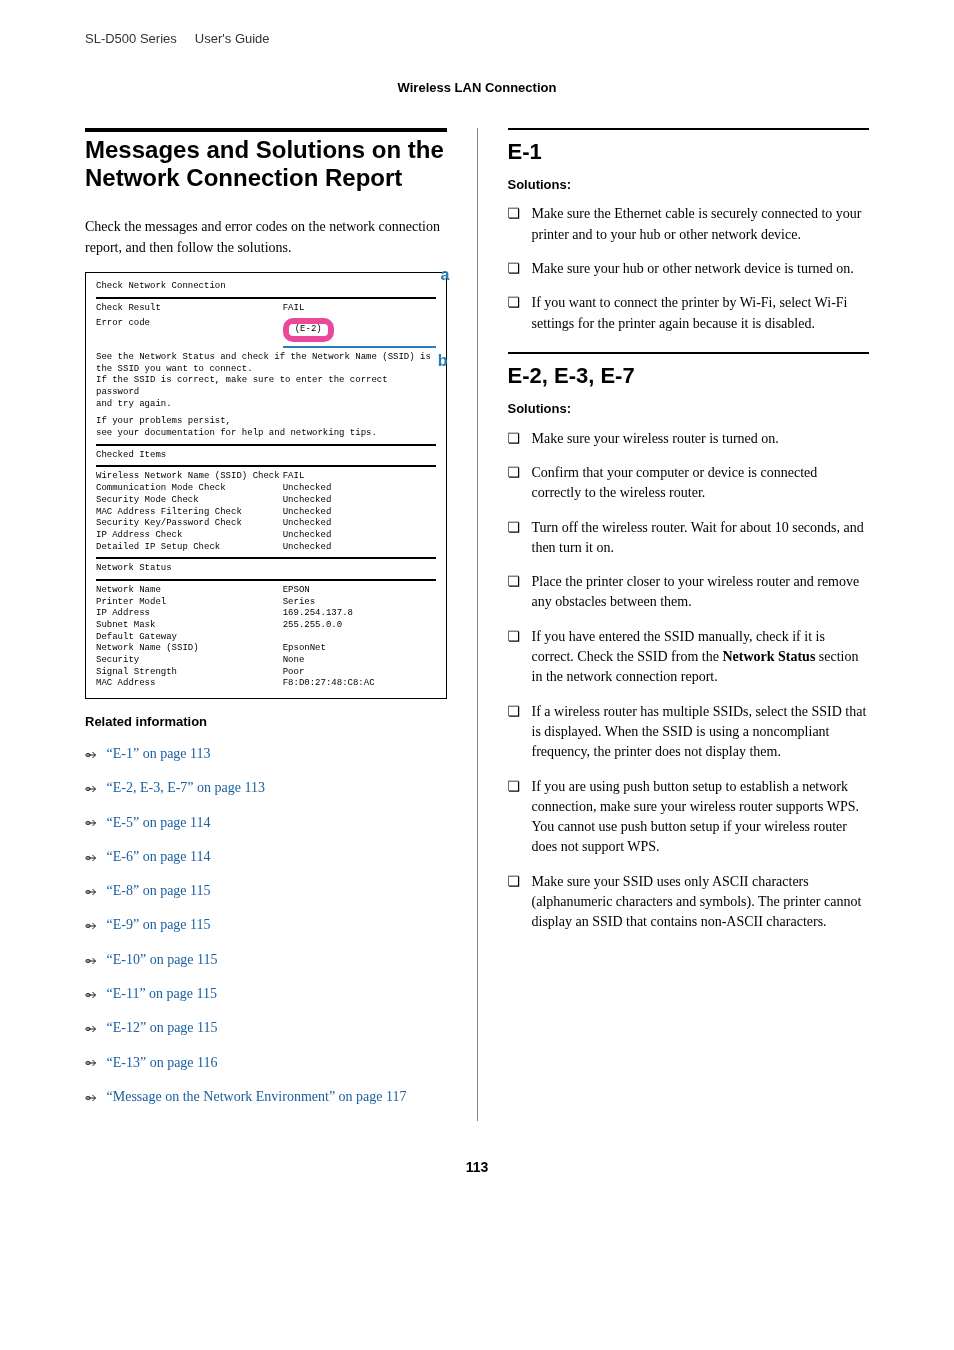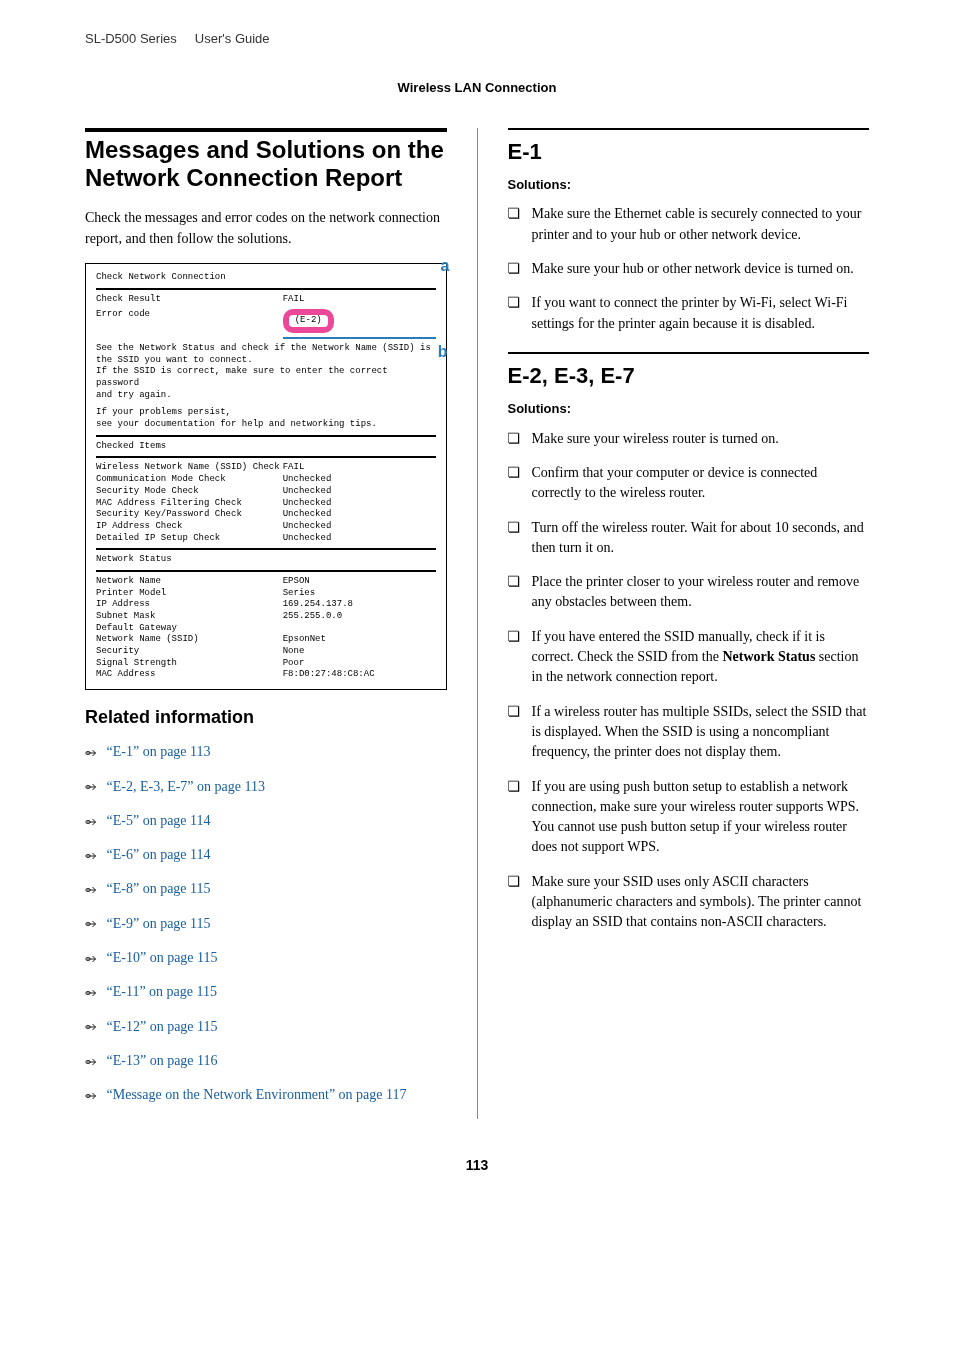"Messages and Solutions on the" h1.section-title { margin-bottom: 15px -> 24px }
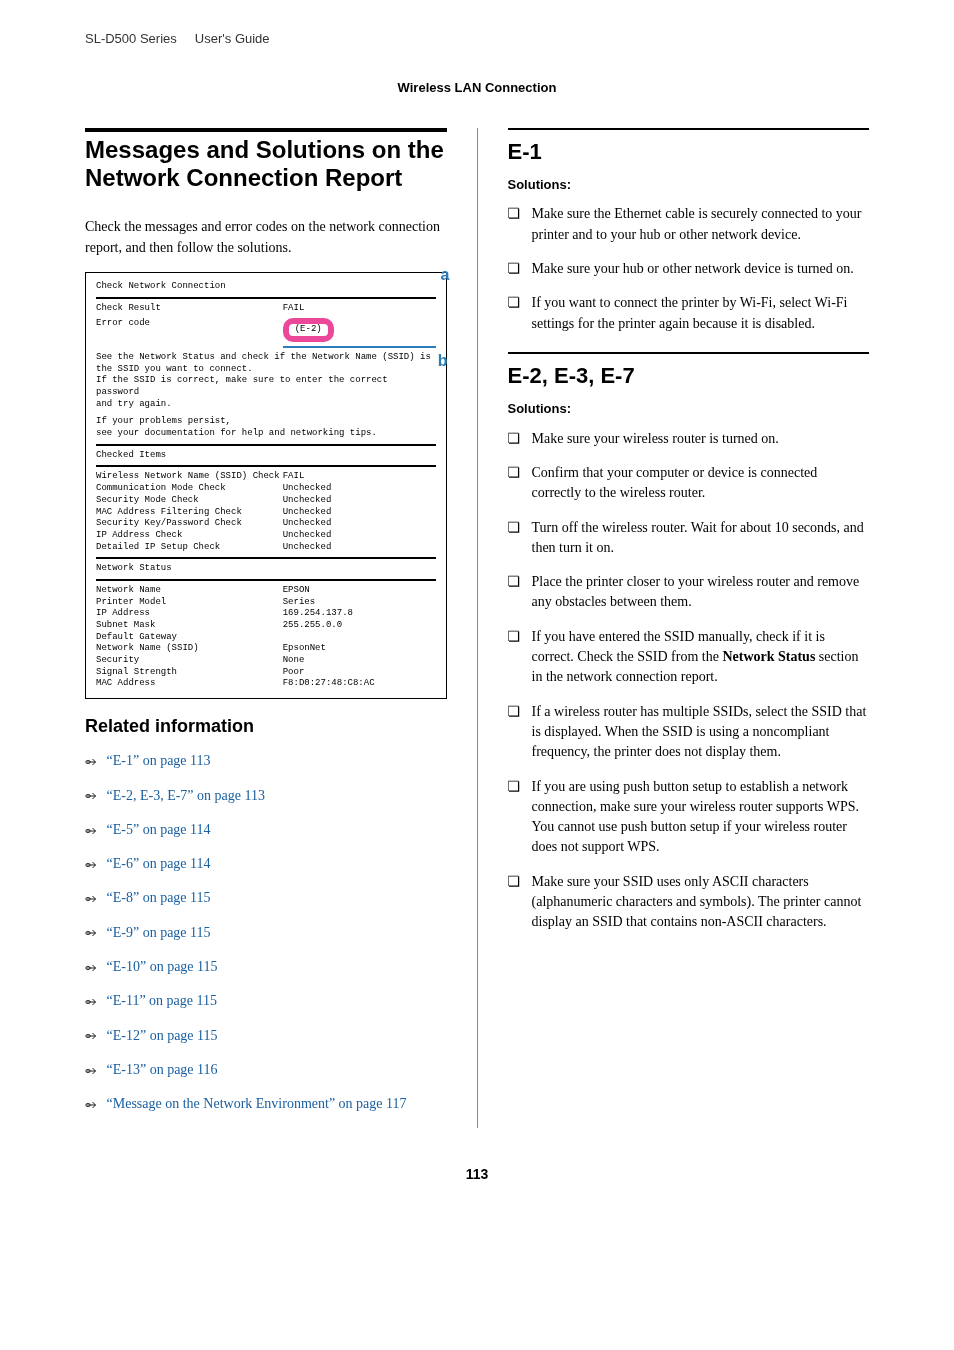"Related information" .related-info { font-size: 18px -> 13px }
